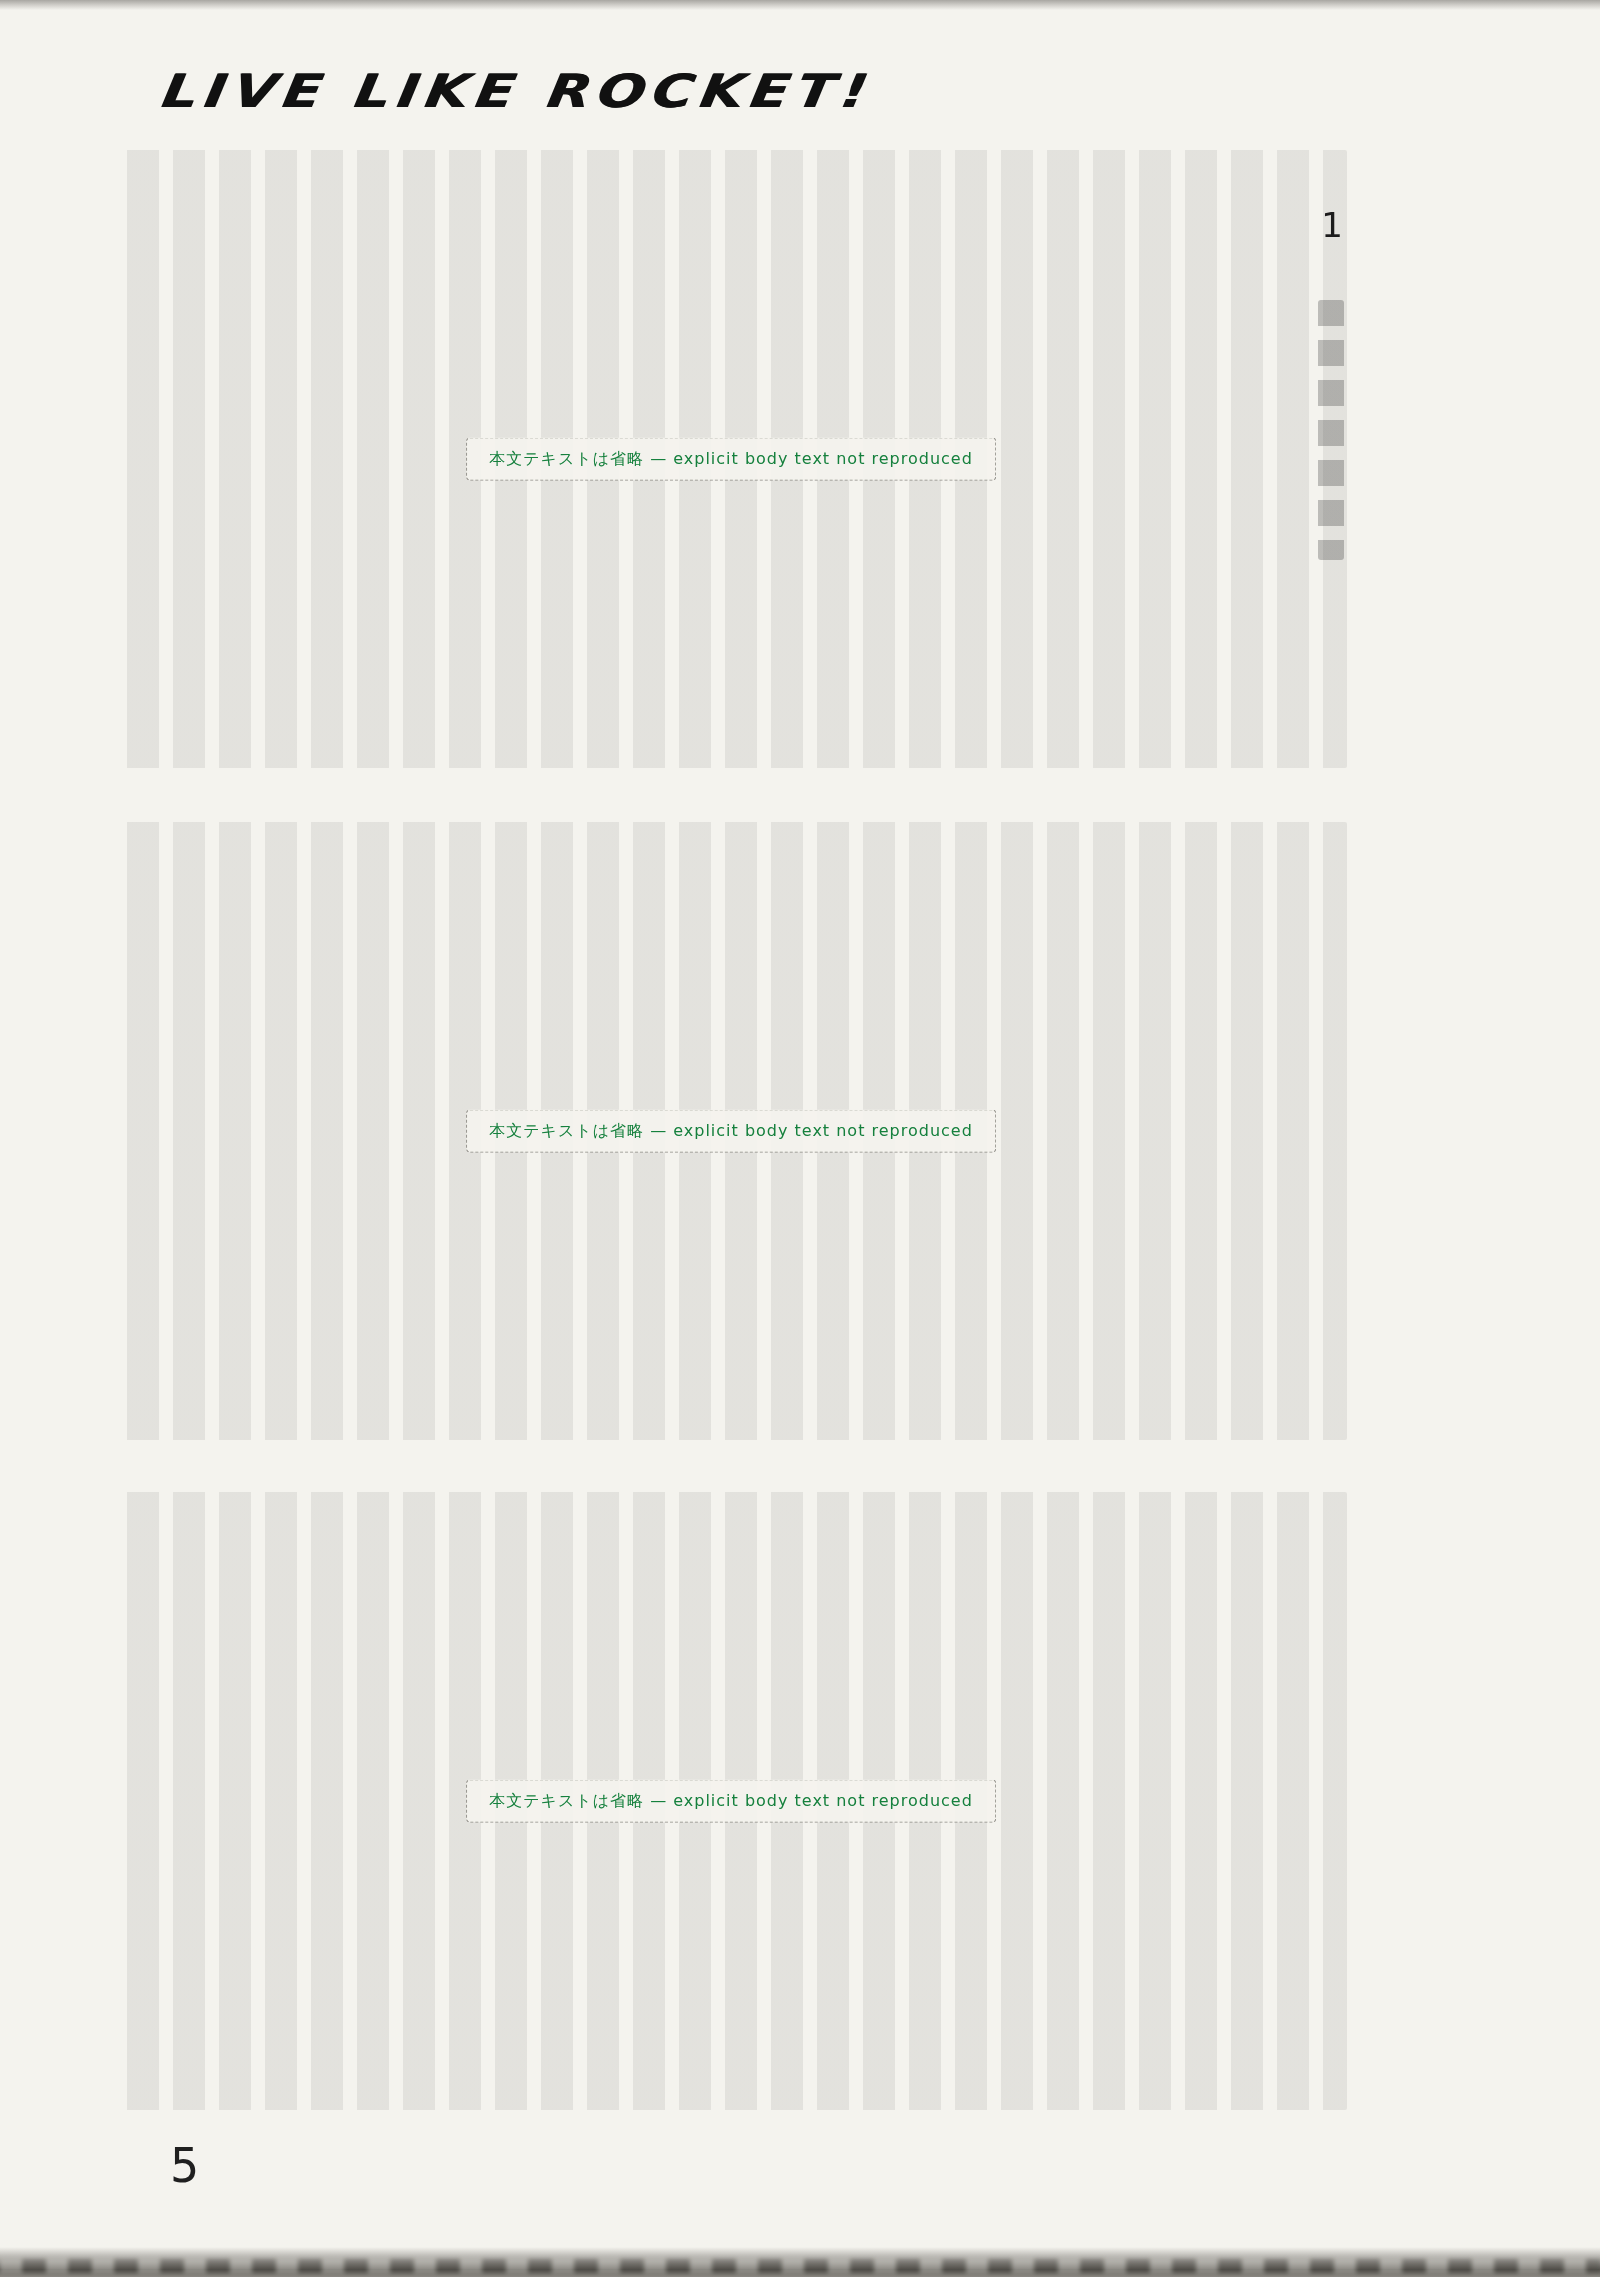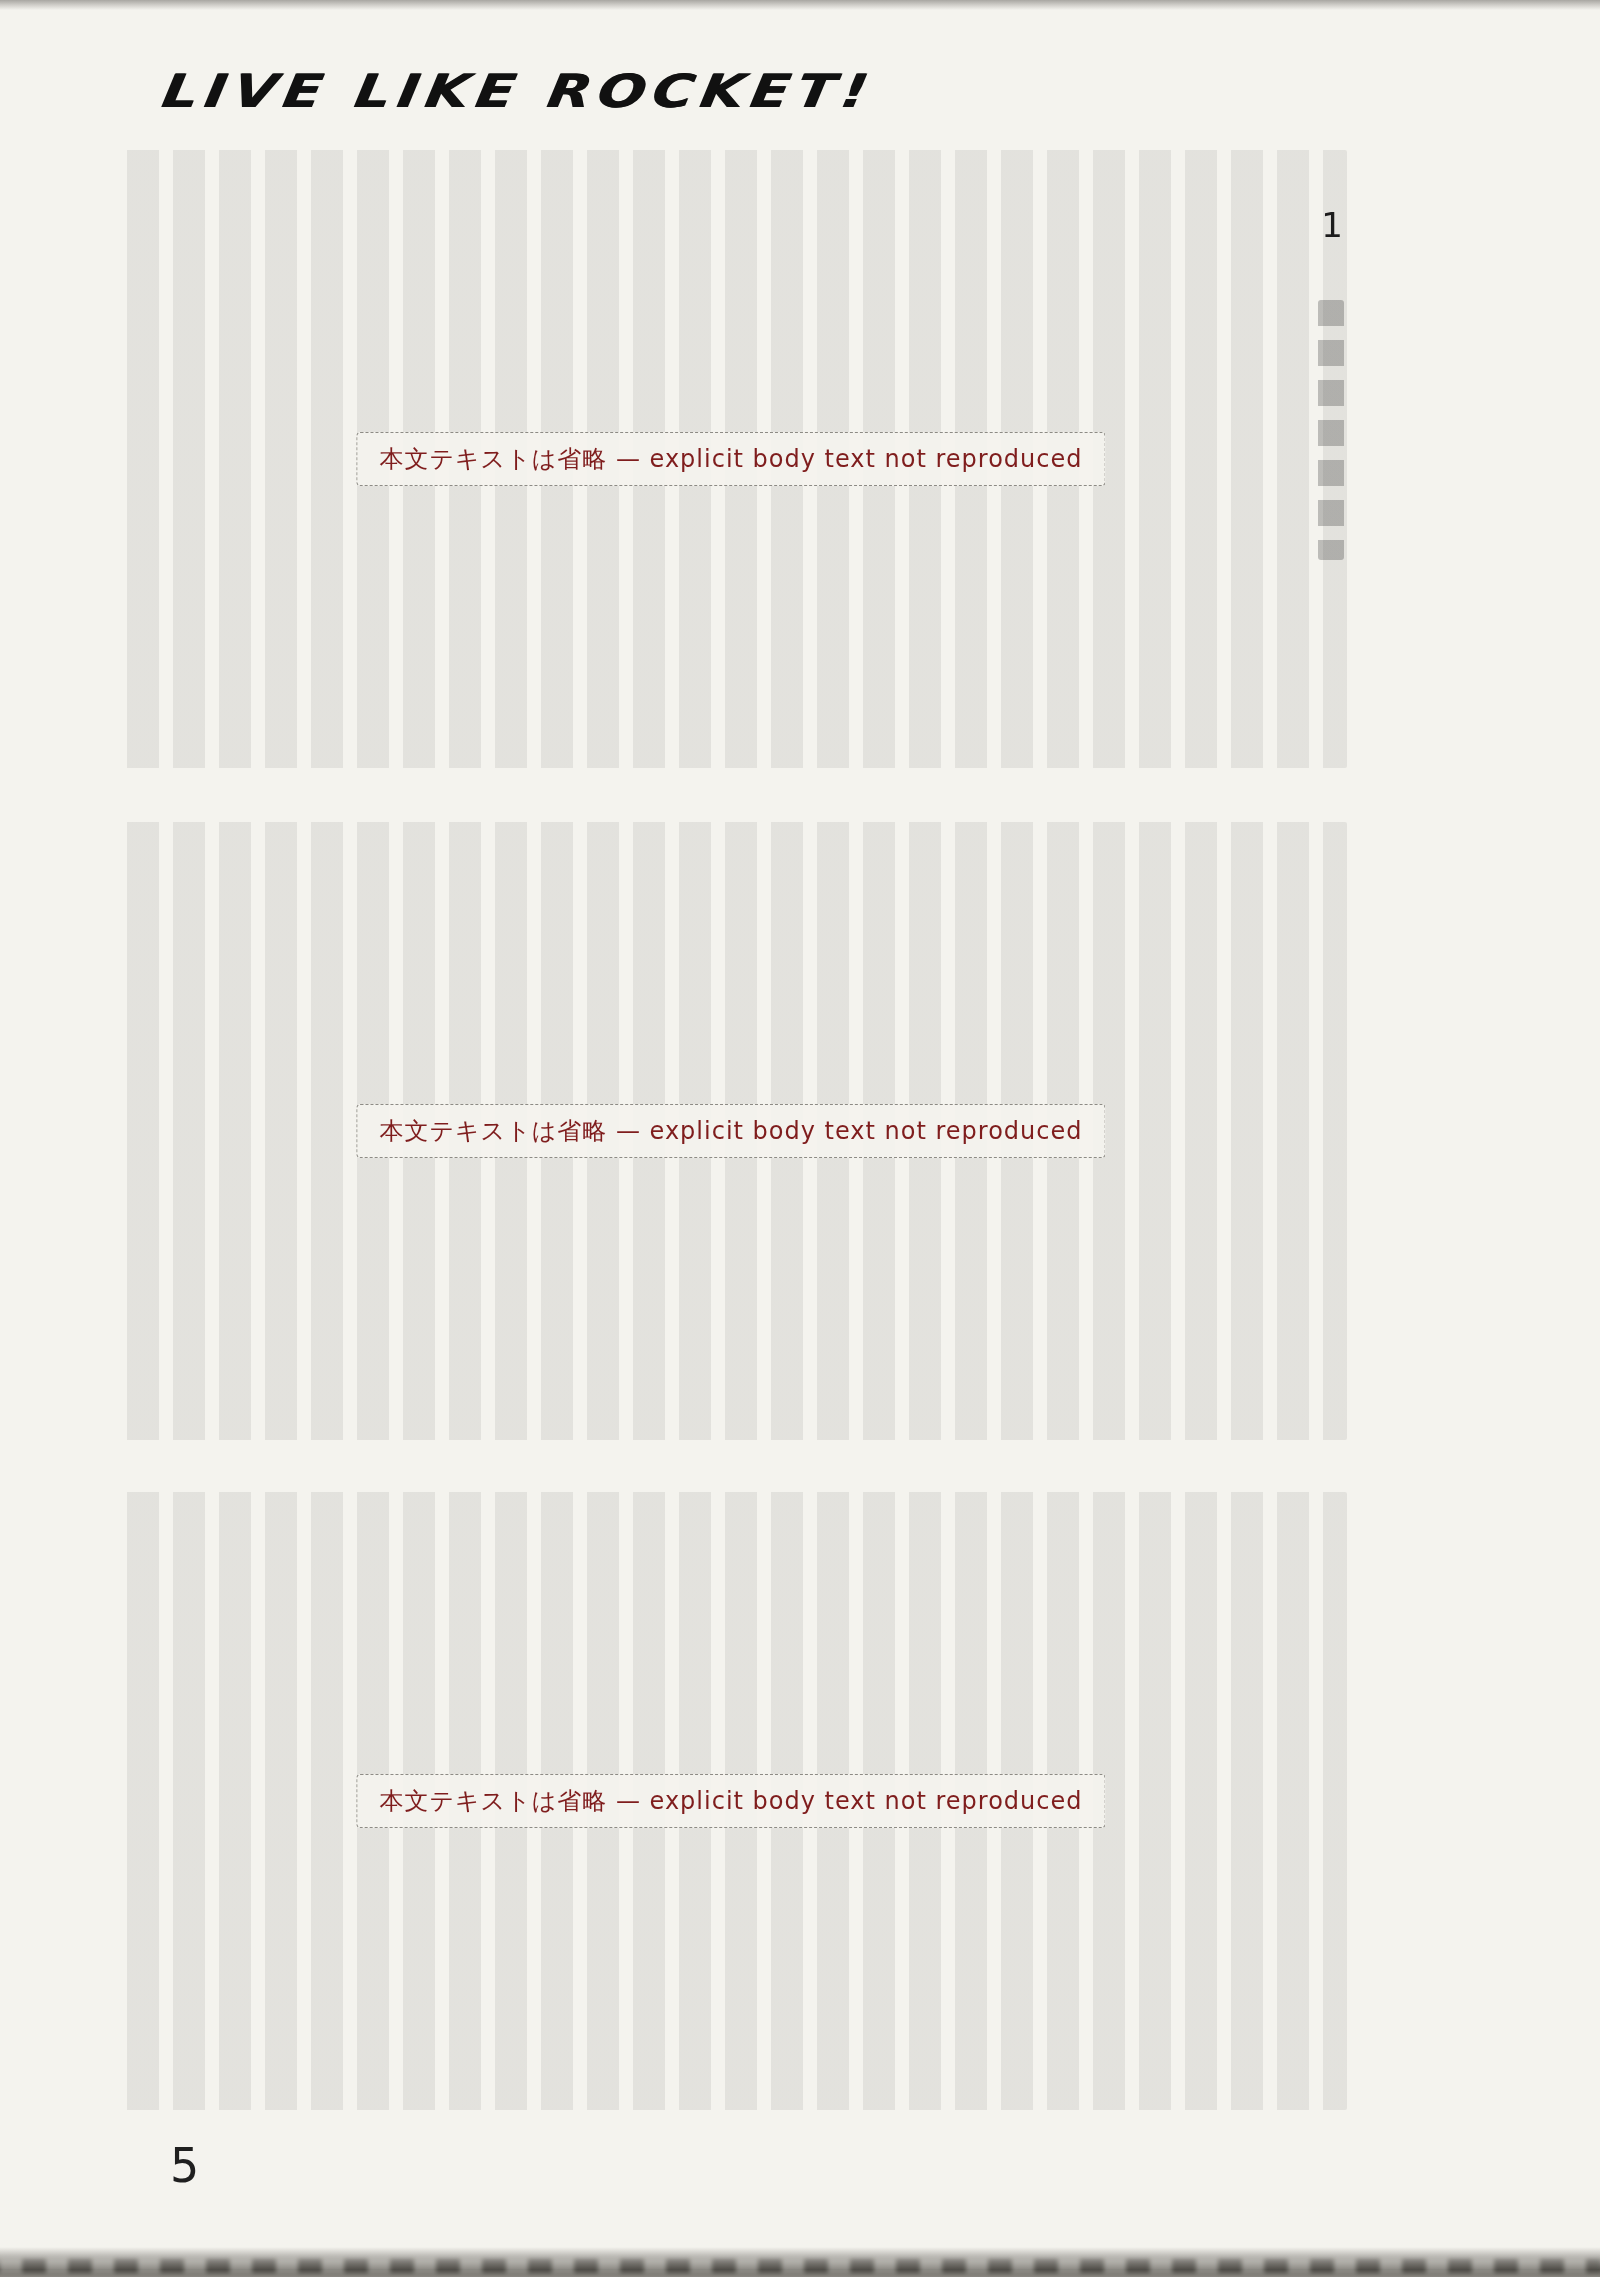"本文テキストは省略 — explicit body text" .redact-chip { color: #7f1d1d -> #15803d; font-size: 24px -> 16px }
